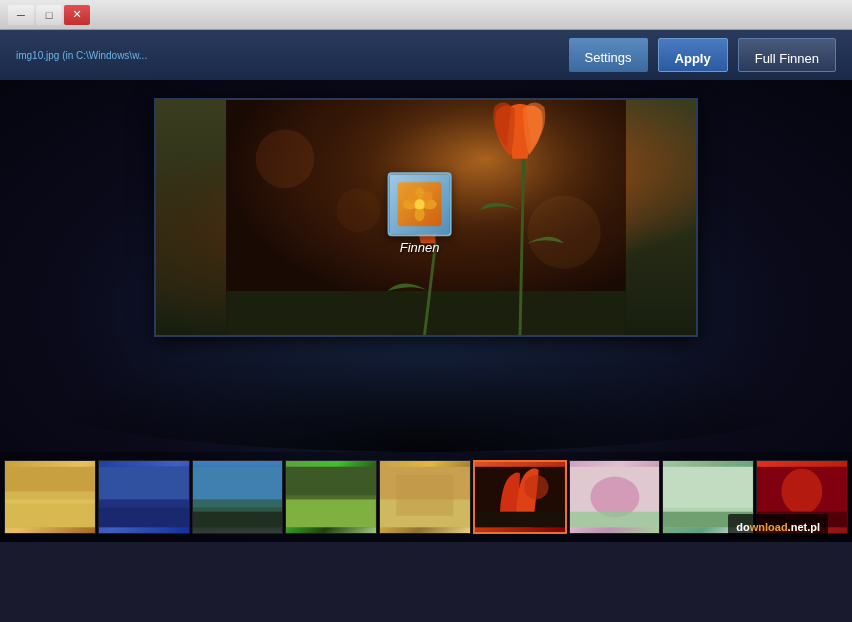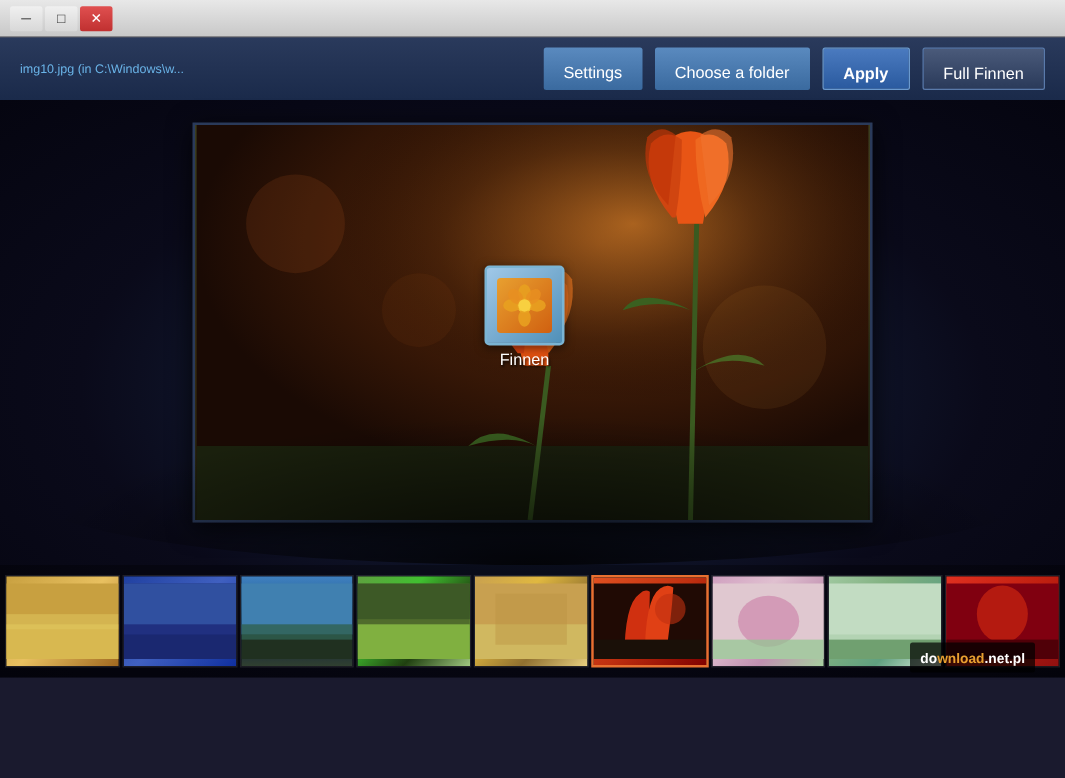"Choose a folder" button.toolbar-btn { html: <button>Choose a folder</button> -> none }
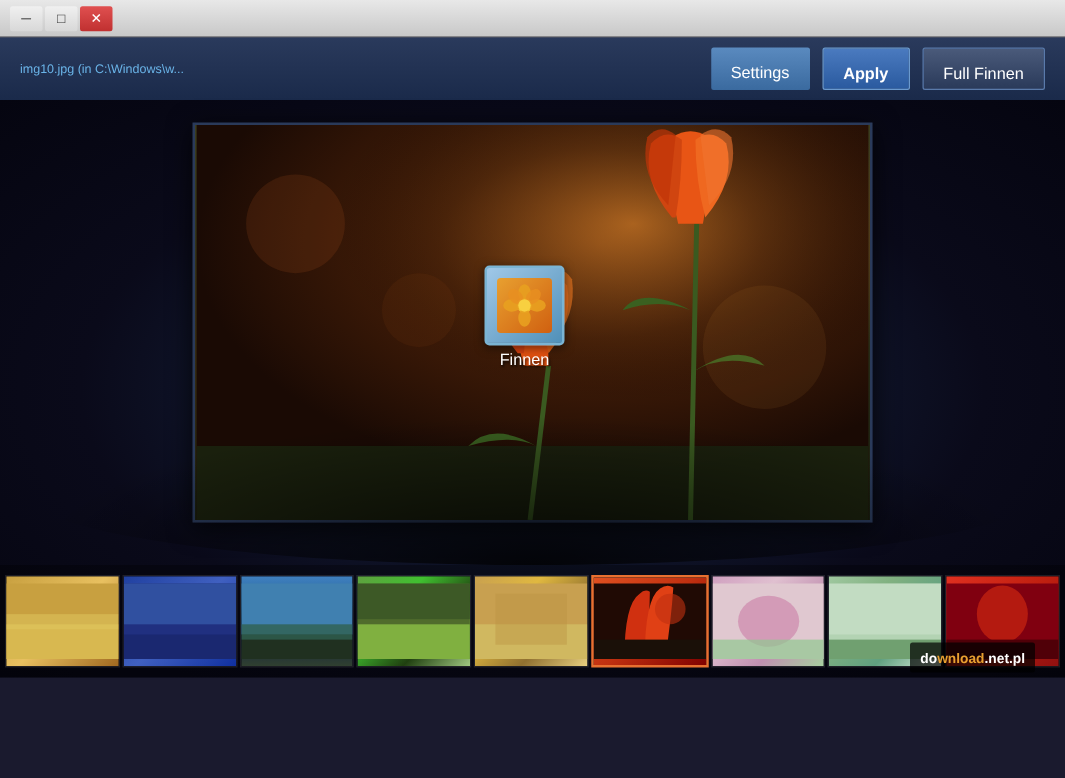"Finnen" .preview-container { font-style: none -> italic; height: 320px -> 239px }
